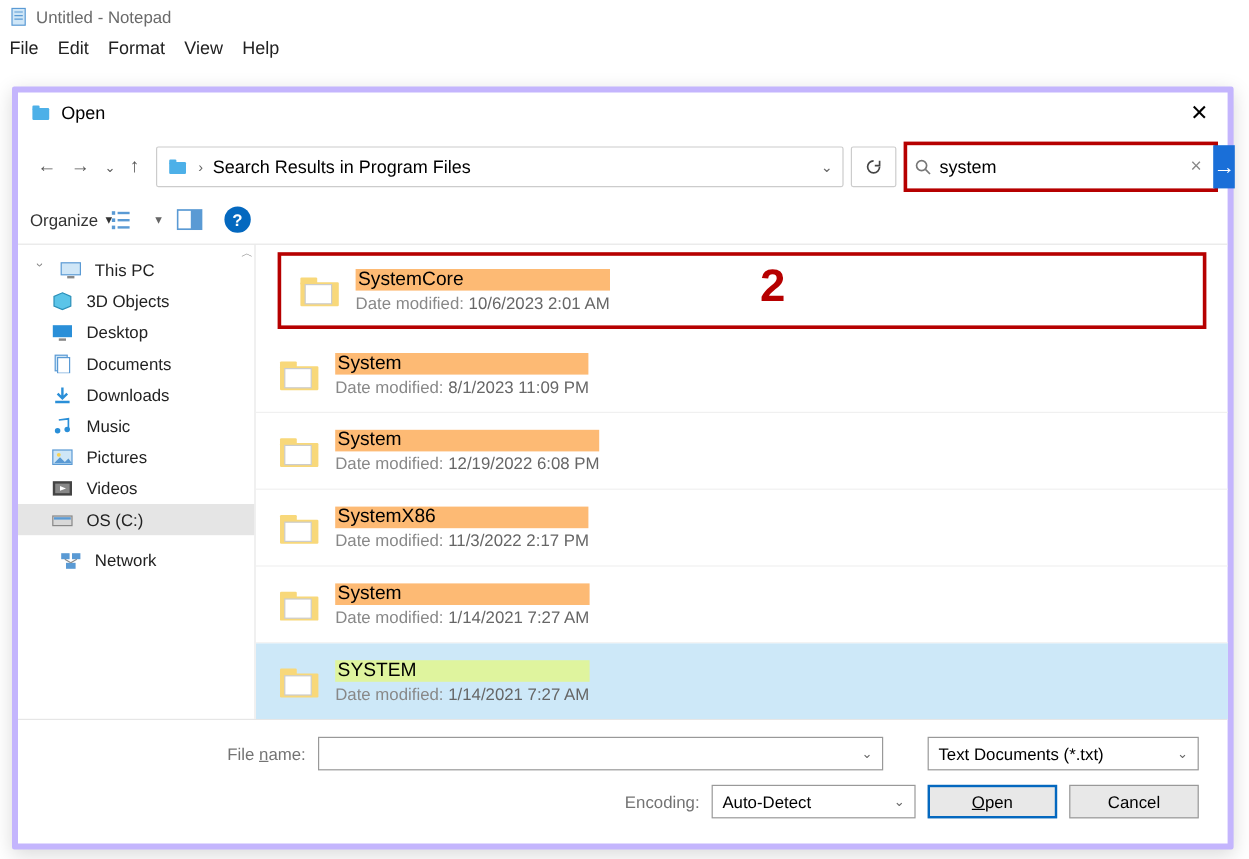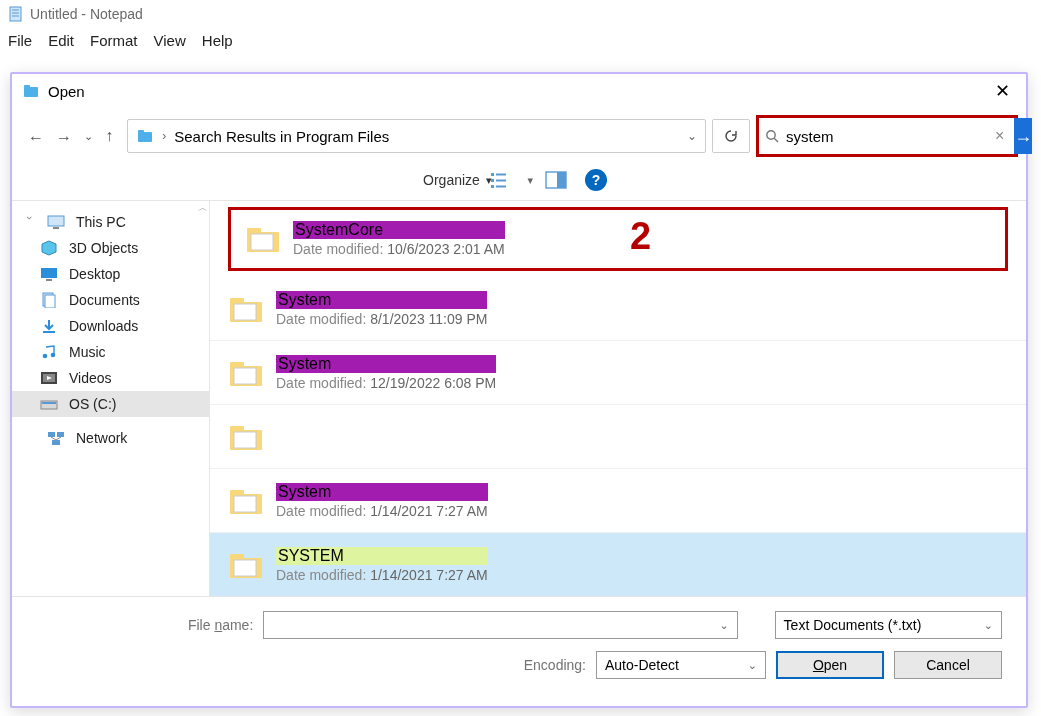"Open" .dialog { border: 2px solid #c4b5fd -> 5px solid #c4b5fd }
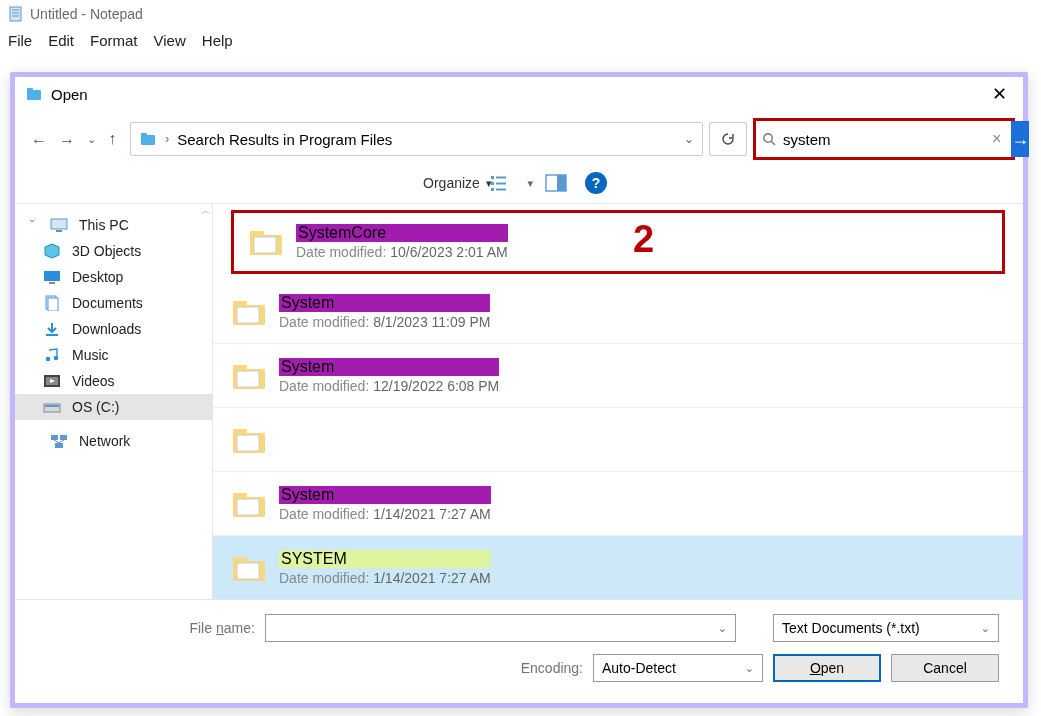"Organize" .toolbar-row { justify-content: center -> flex-start }
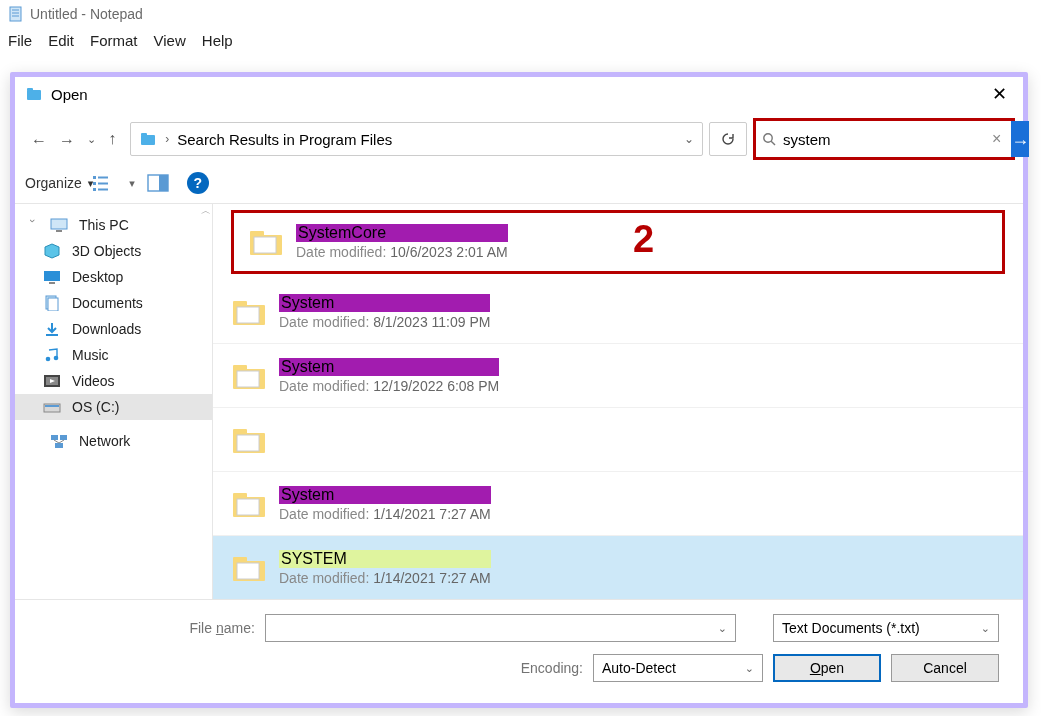"SystemCore" .file-name { background: #a21caf -> #fdba74 }
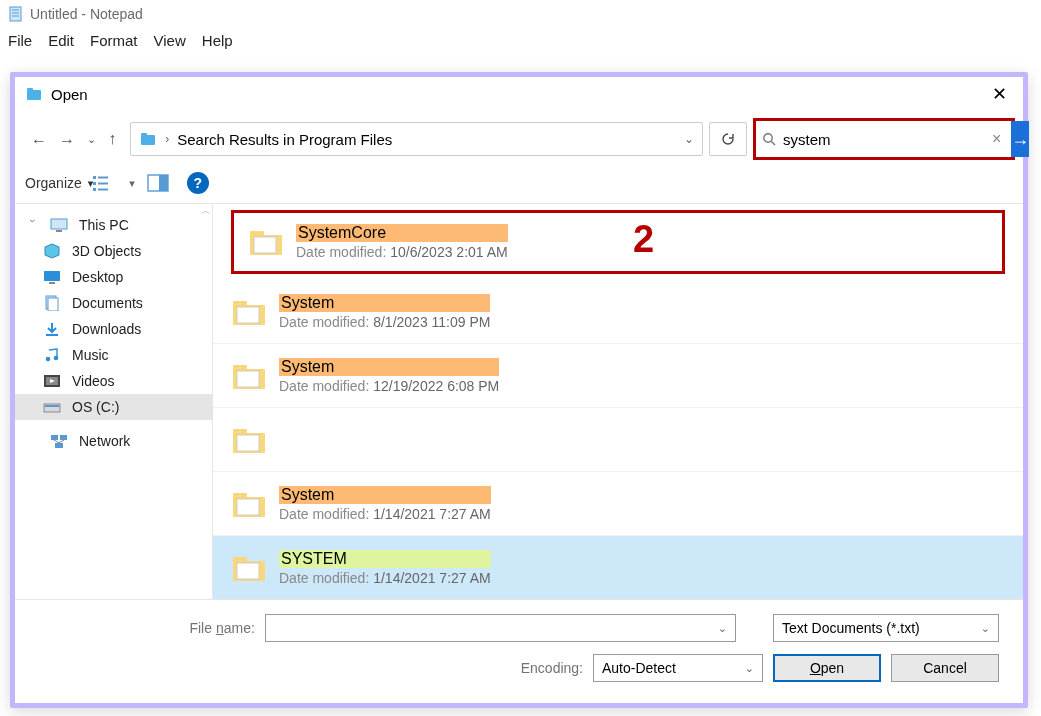"Pictures" div.tree-item { html: none -> <div> <span> <svg> <rect></rect> <circle></circle> <path></path> </svg> </span> <span>Pictures</span> </div> }
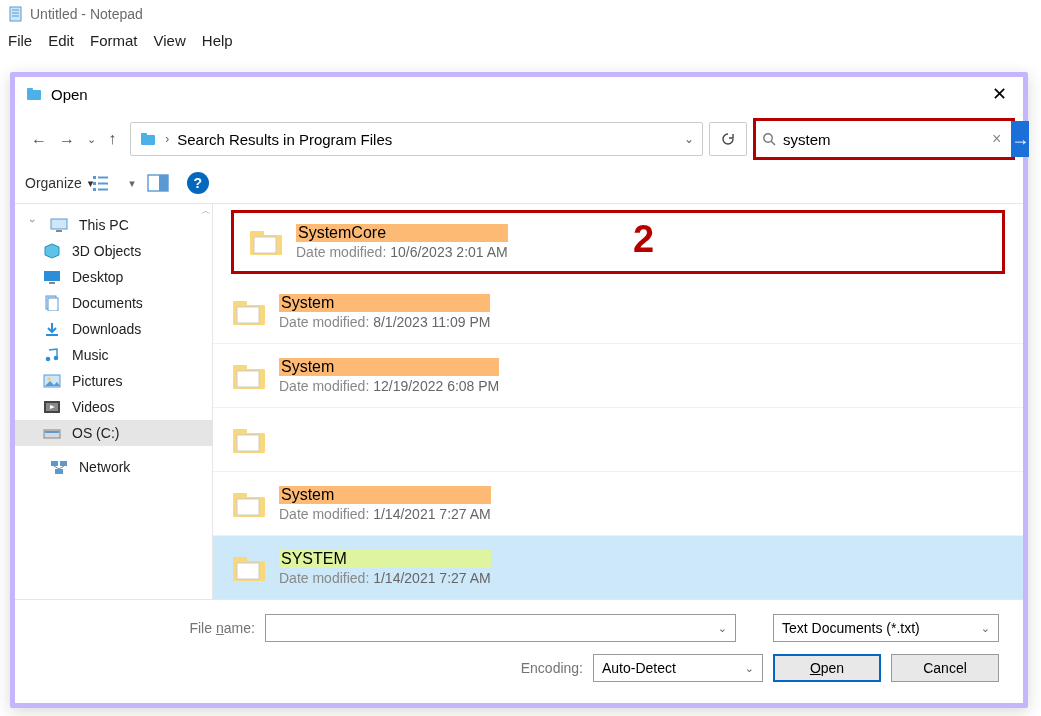"SystemX86" div.file-meta { html: none -> <div> <span>SystemX86</span> <span><span>Date modified:</span> <span>11/3/2022 2:17 PM</span></span> </div> }
